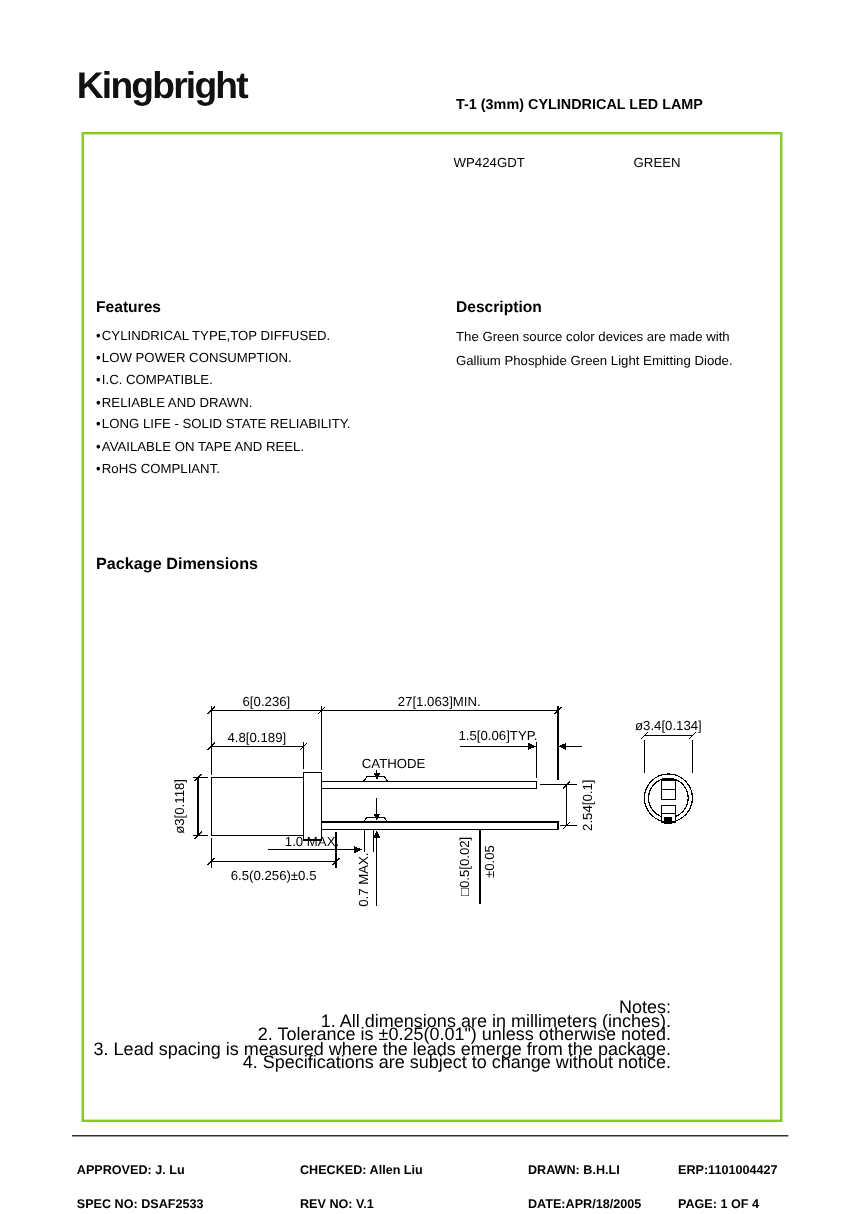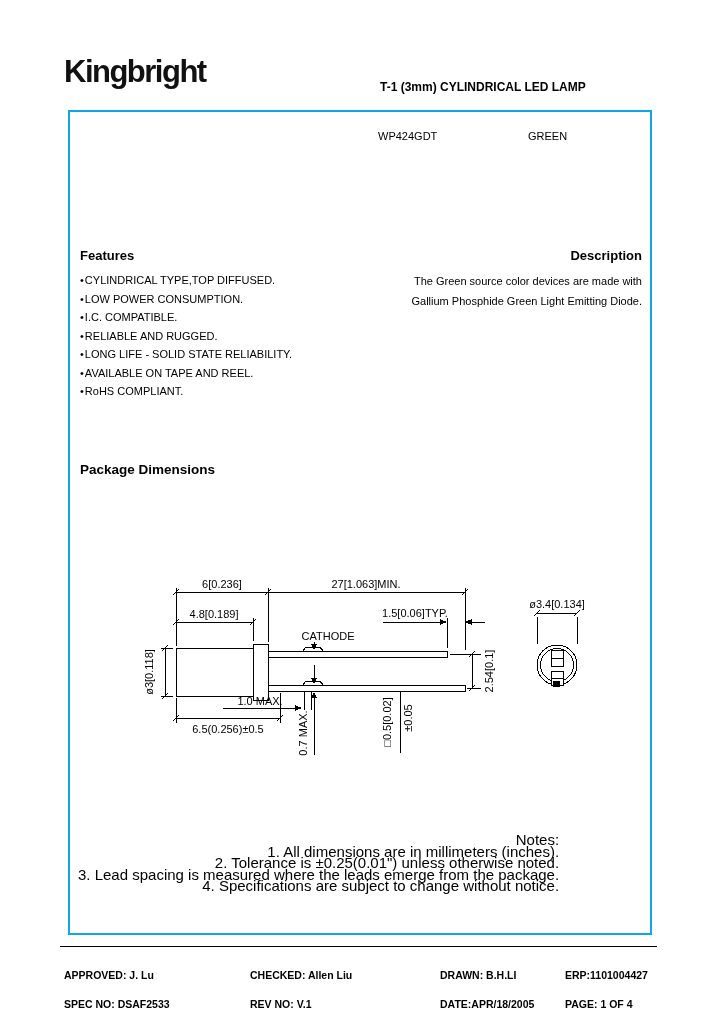"WP424GDT" .main-box { border: 2px solid #0ea5e9 -> 2px solid #84cc16 }
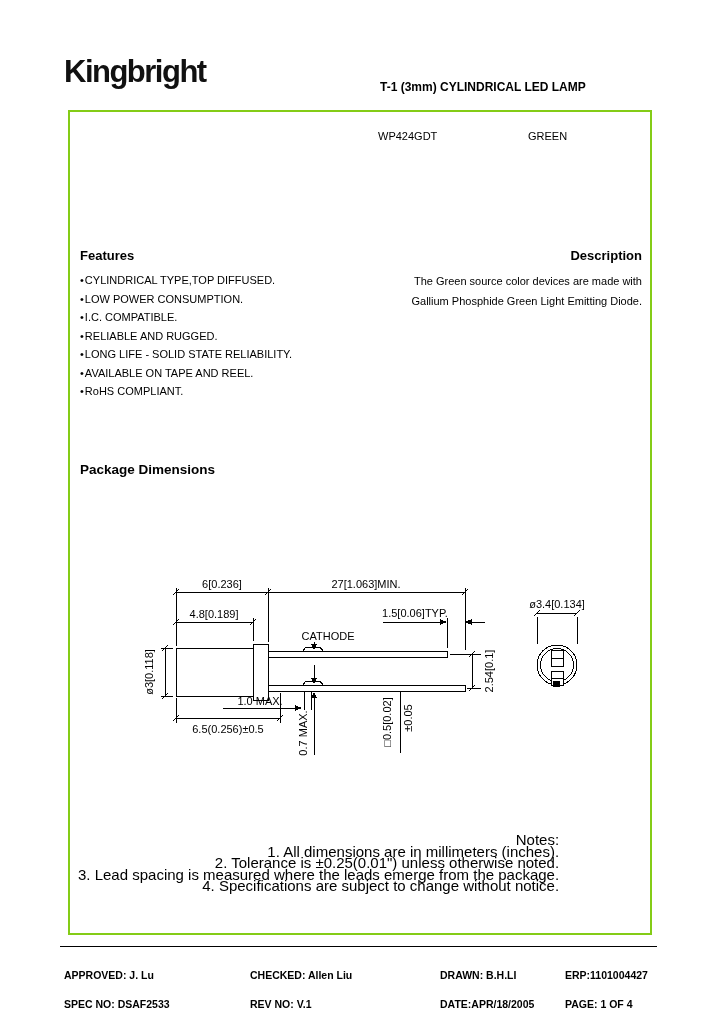"Description" .description { text-align: right -> none }
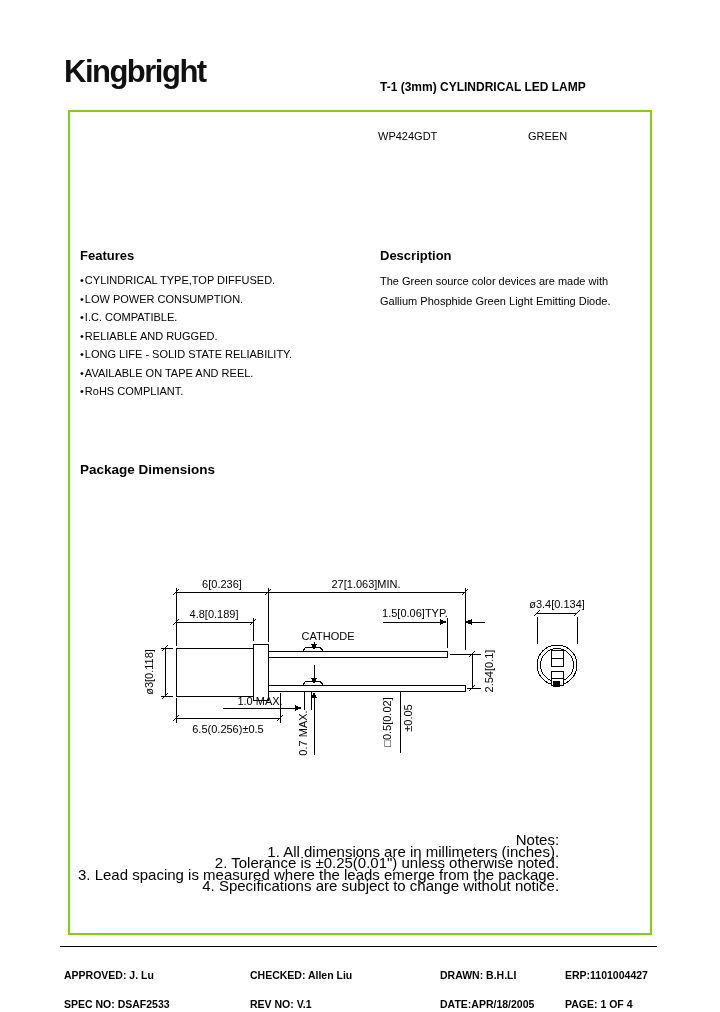"RELIABLE AND RUGGED." li { text: RUGGED -> DRAWN }
